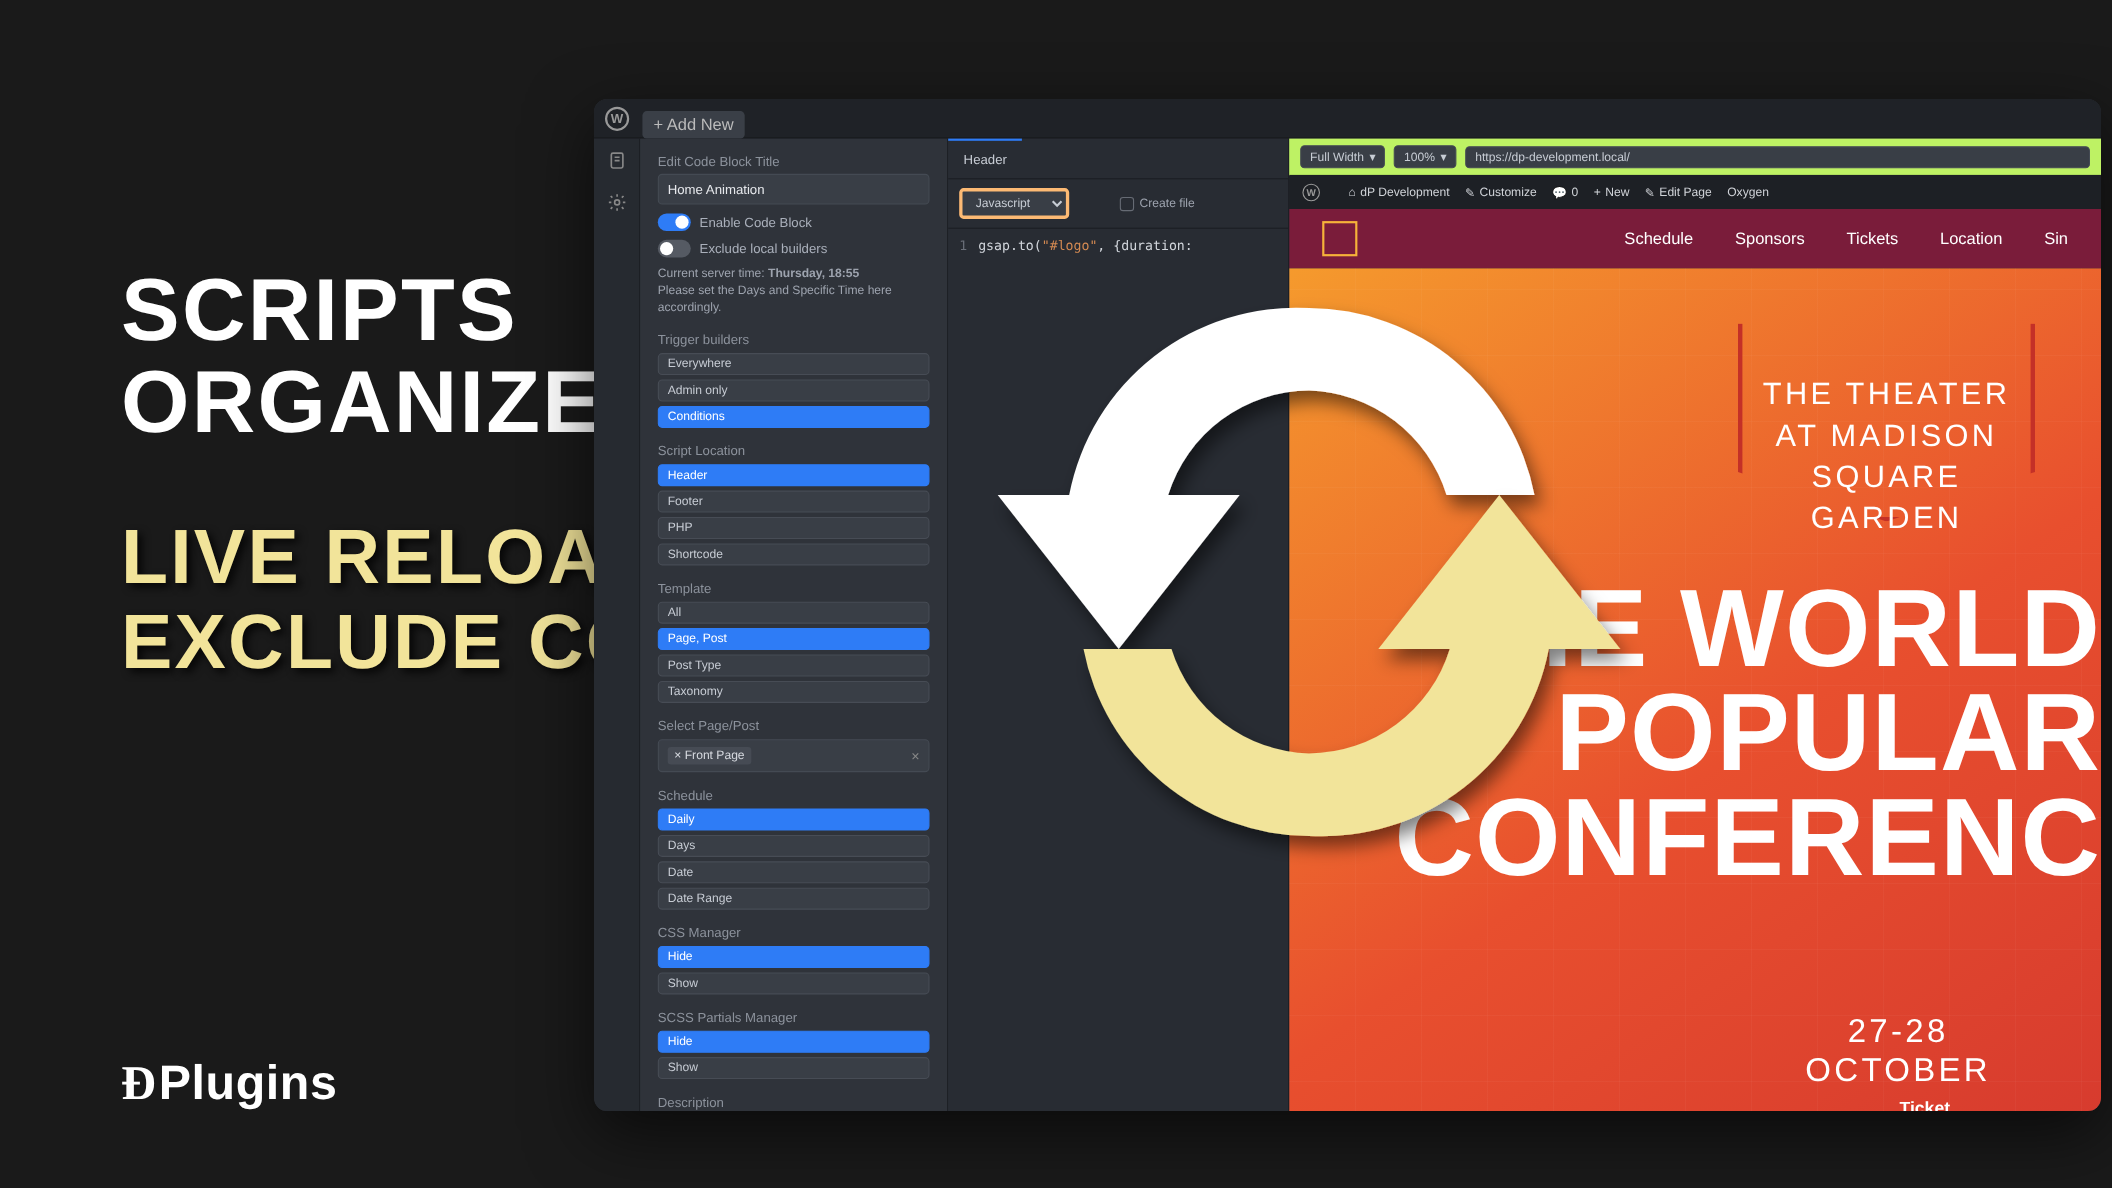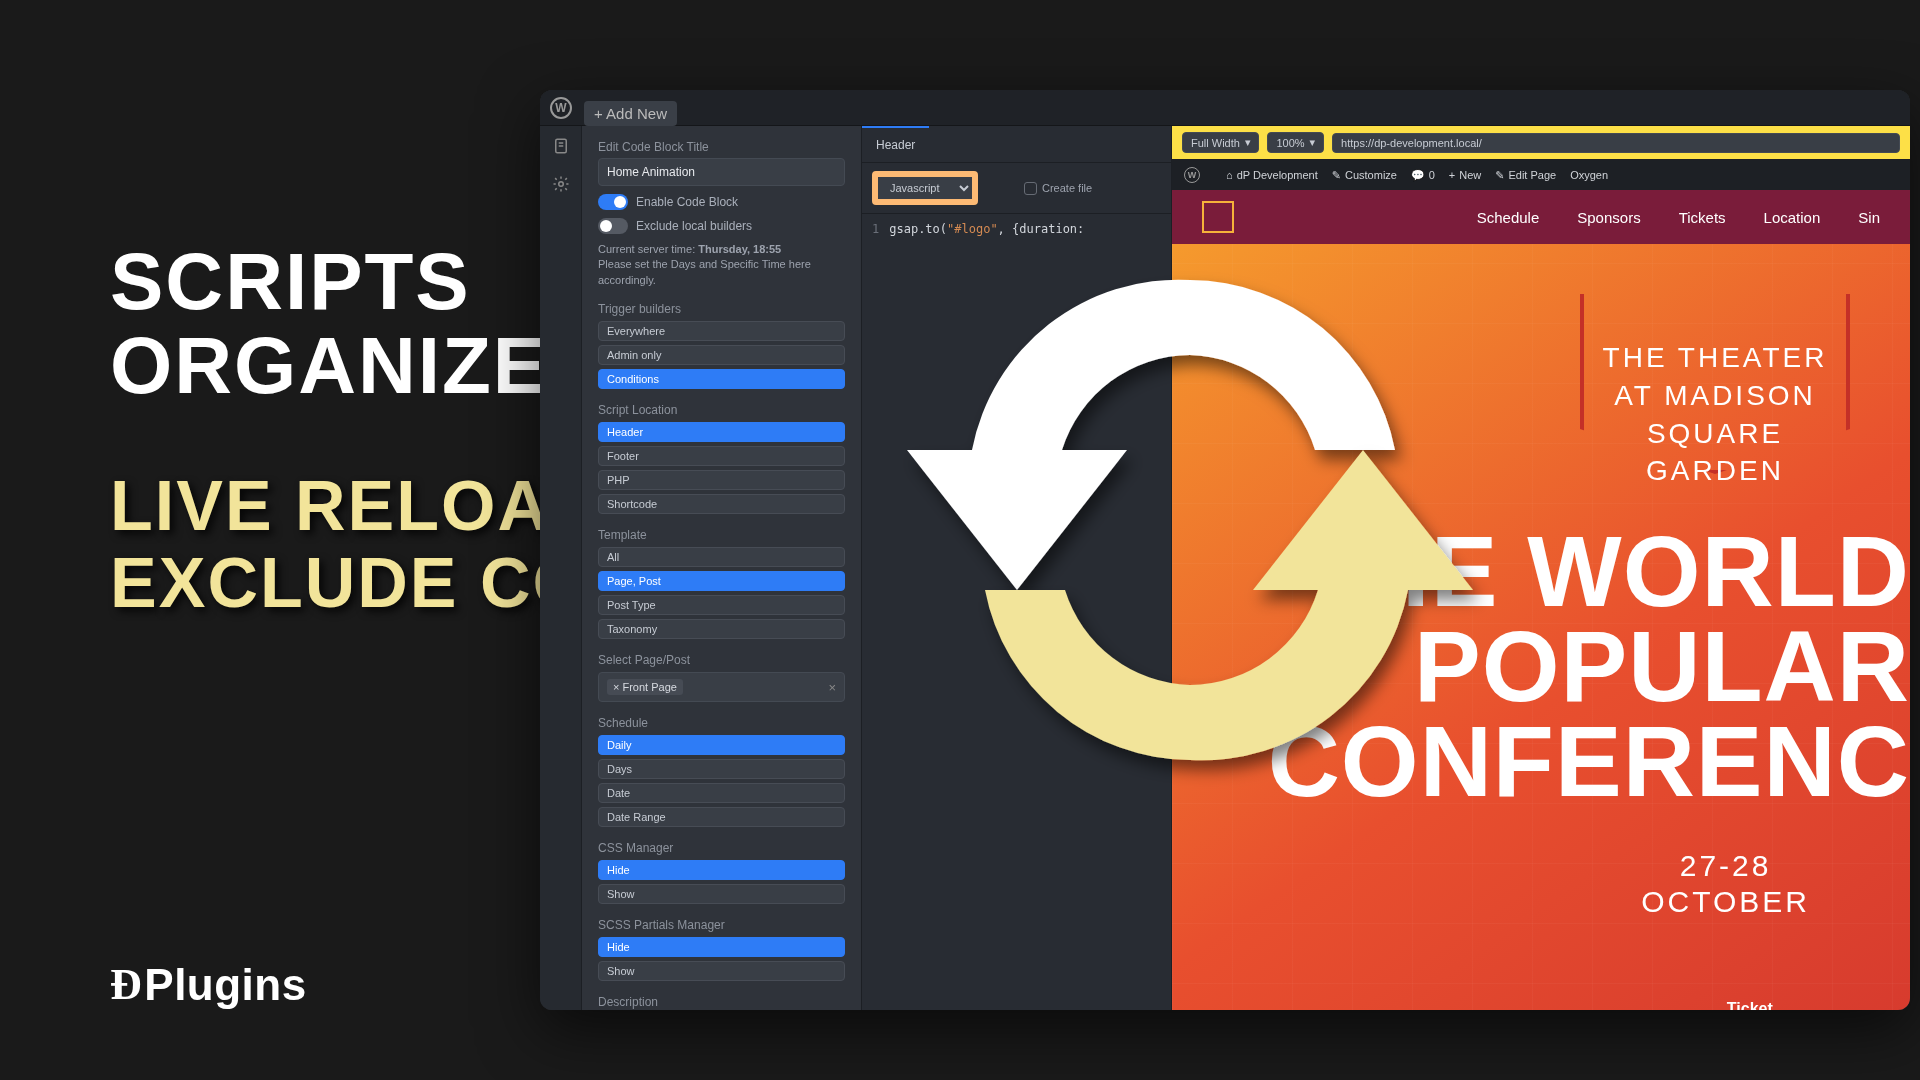"Full Width" .preview .bar { background: #fde047 -> #bef264 }
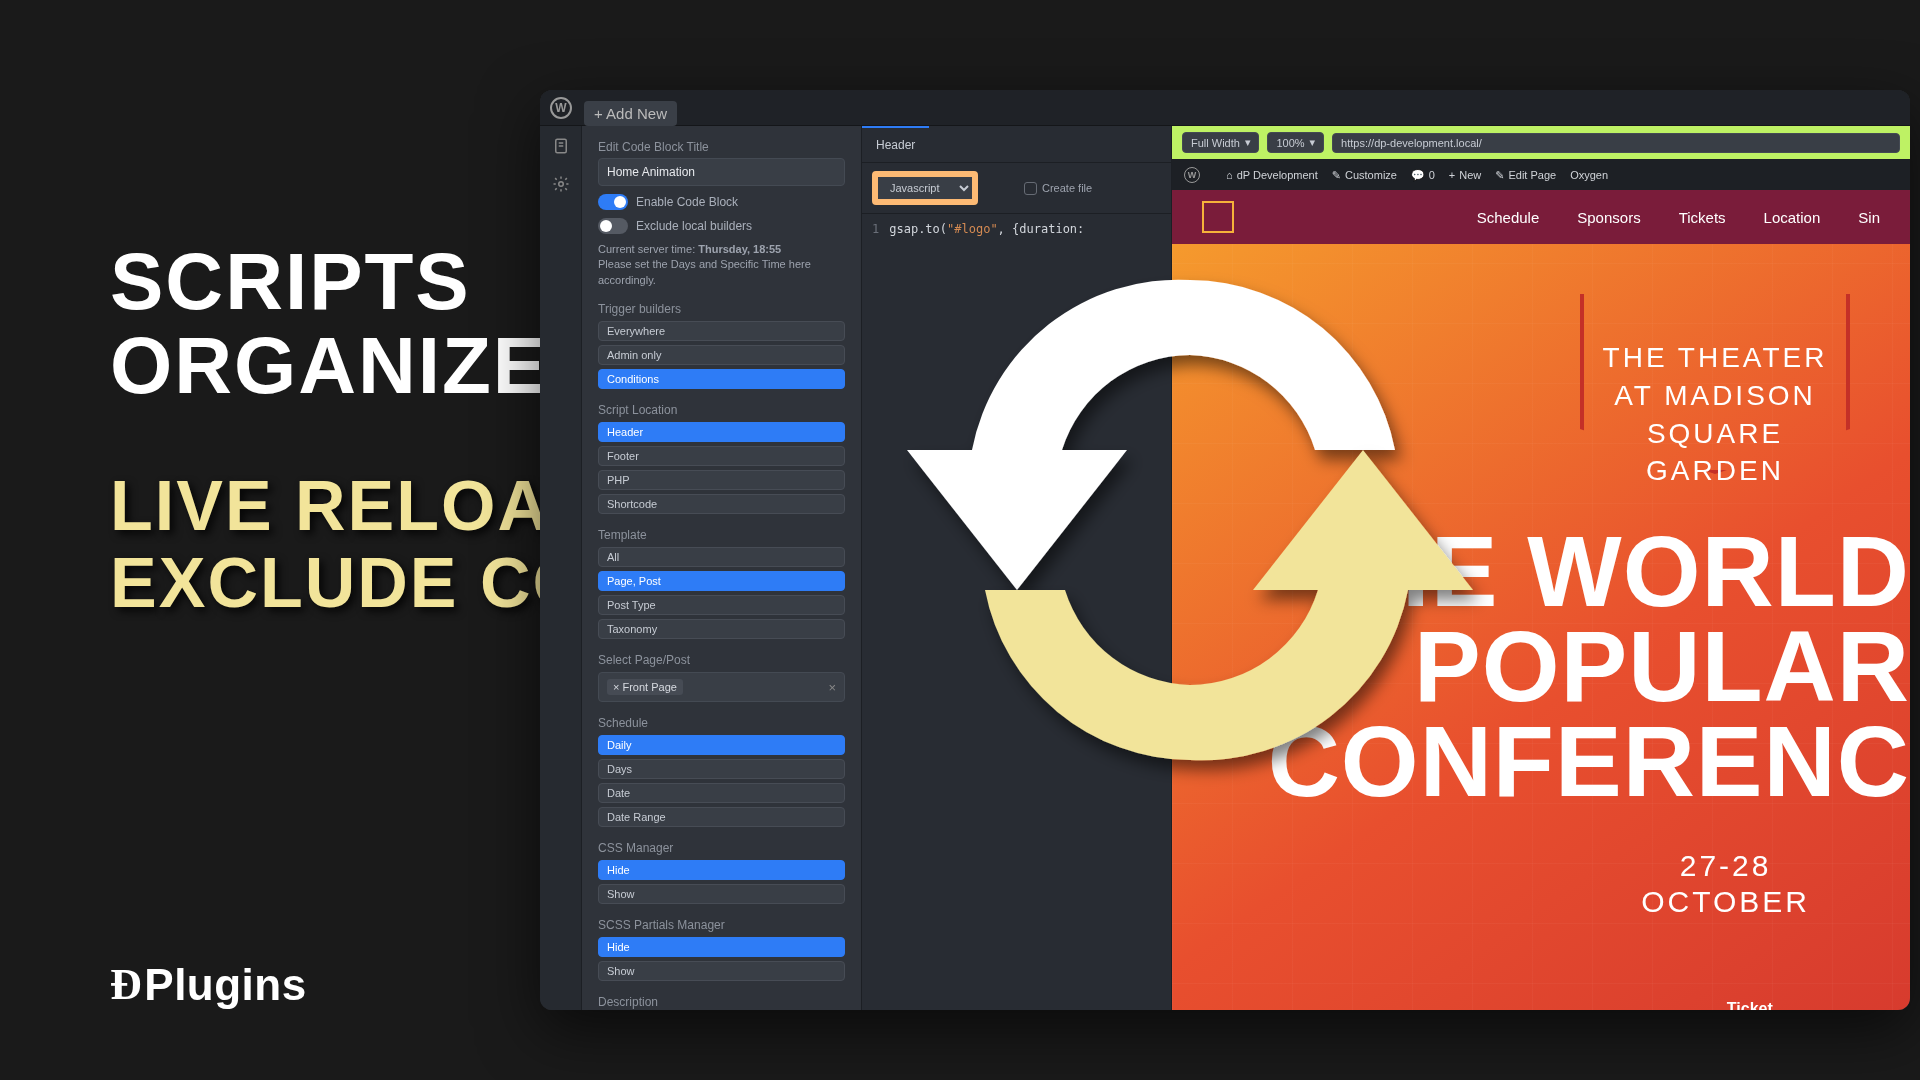"Javascript" .editor select { border: 6px solid #fdba74 -> 3px solid #fdba74 }
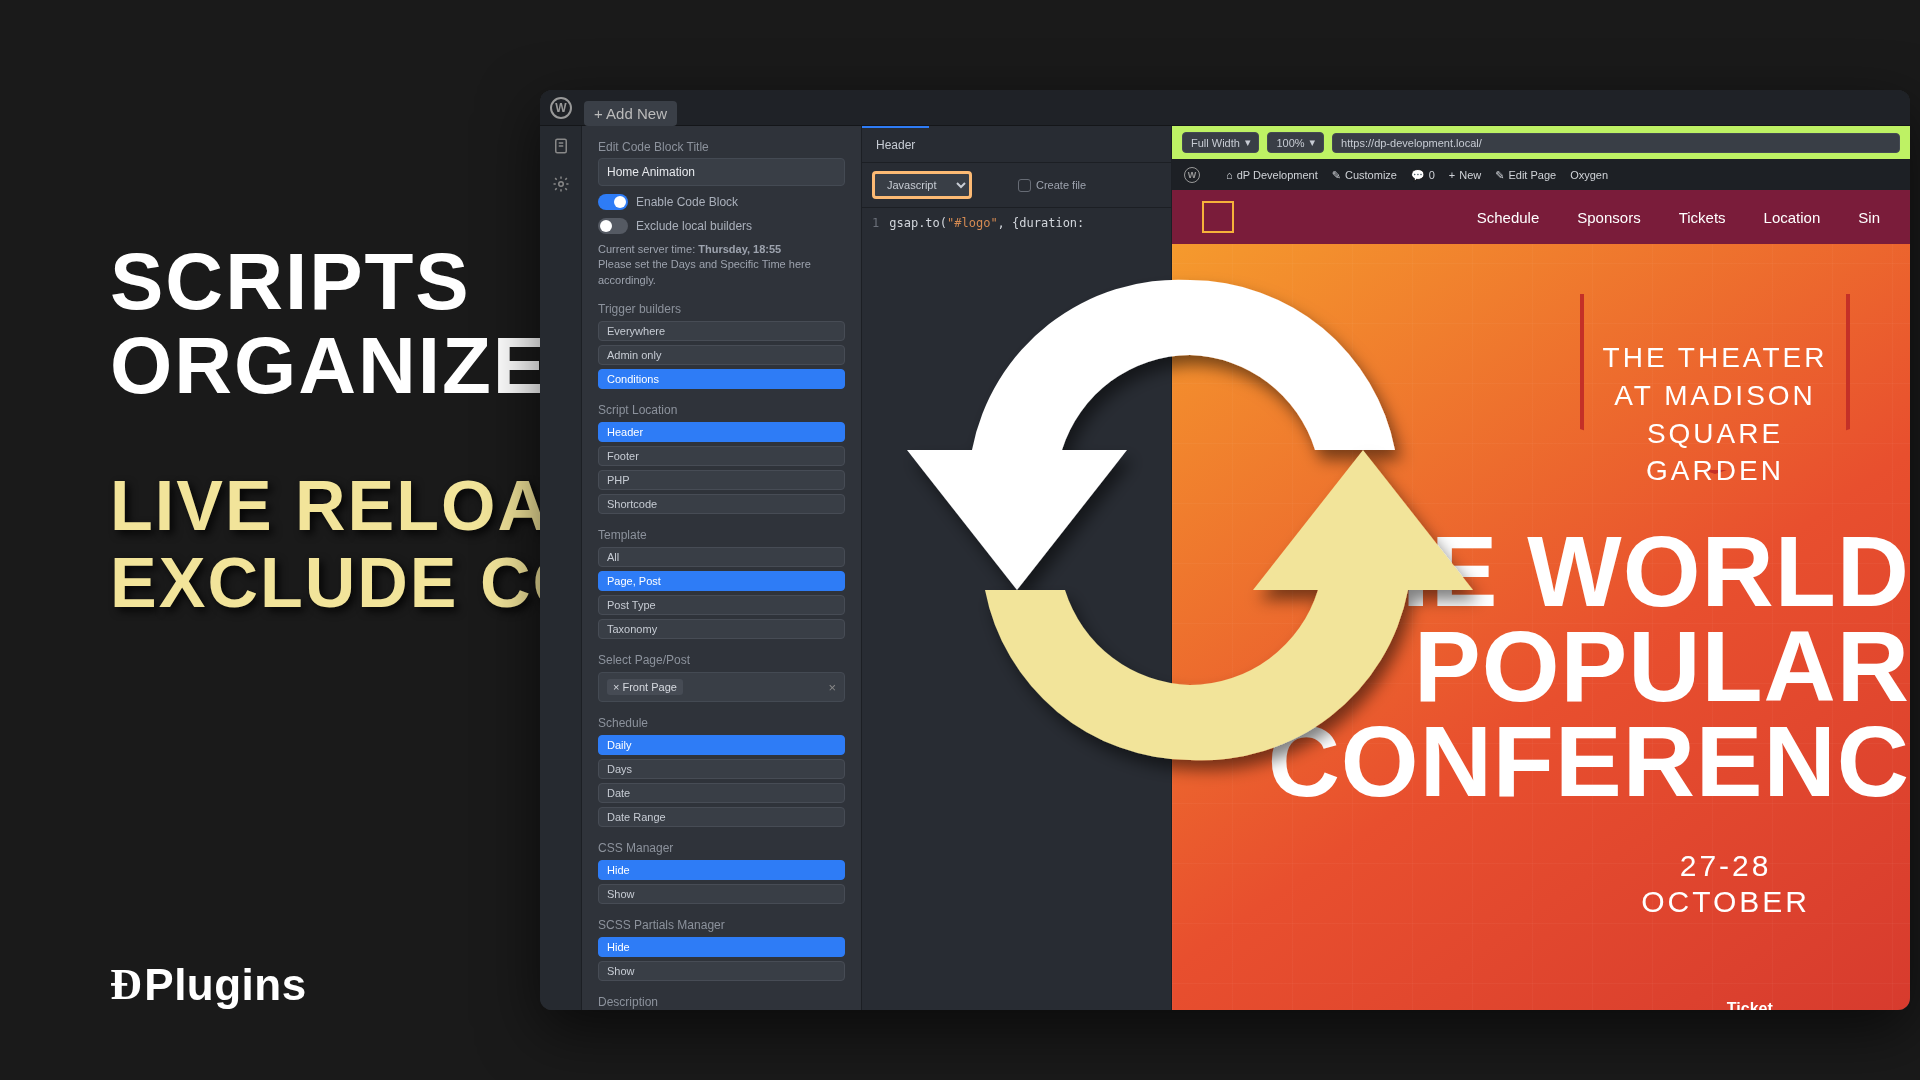"27-28" .hero .date { top: 604px -> 676px }
